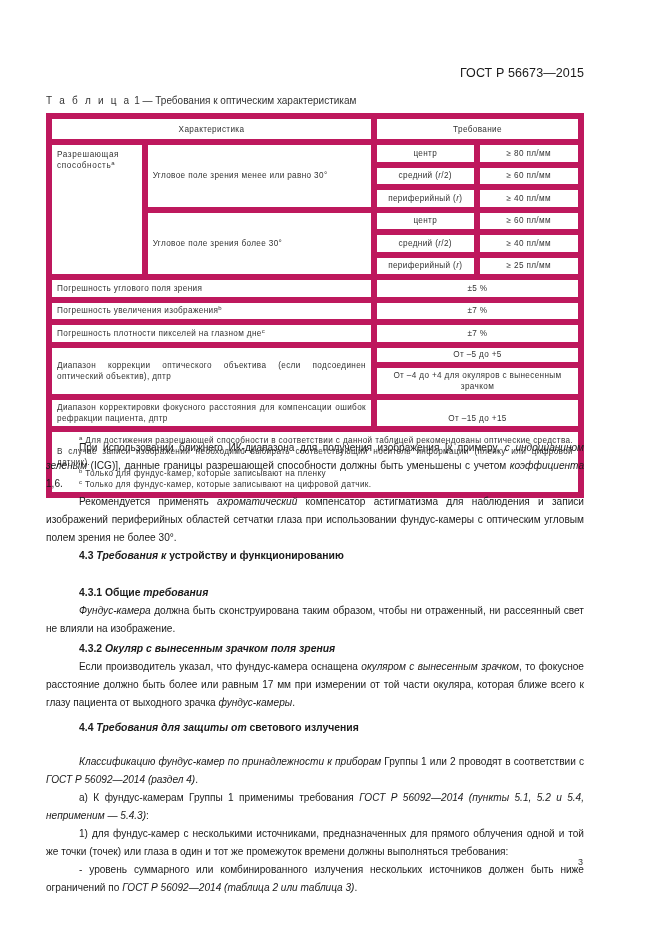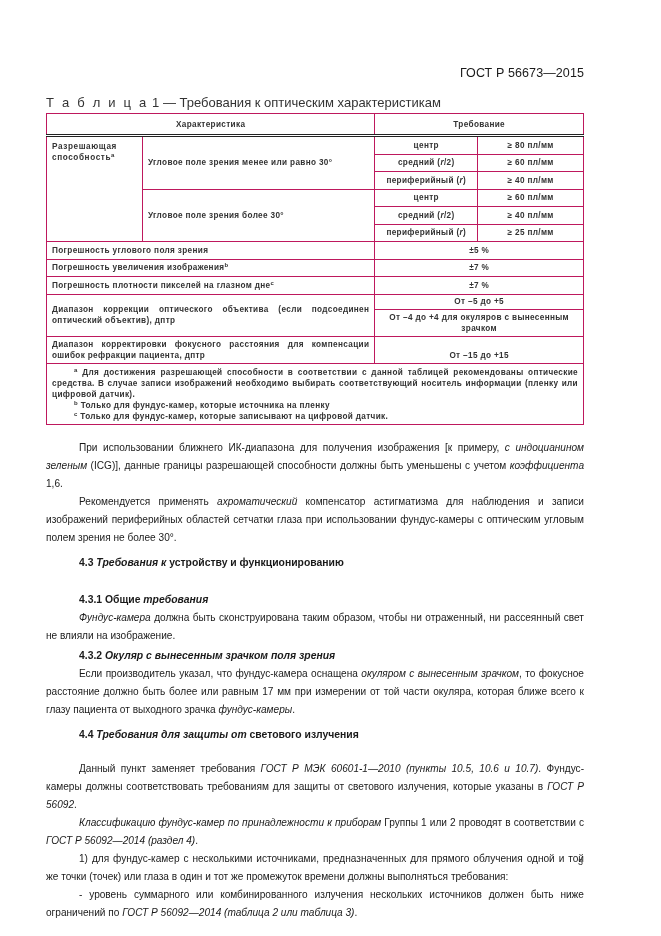"Т а б л и" .table-caption { font-size: 13px -> 10px }
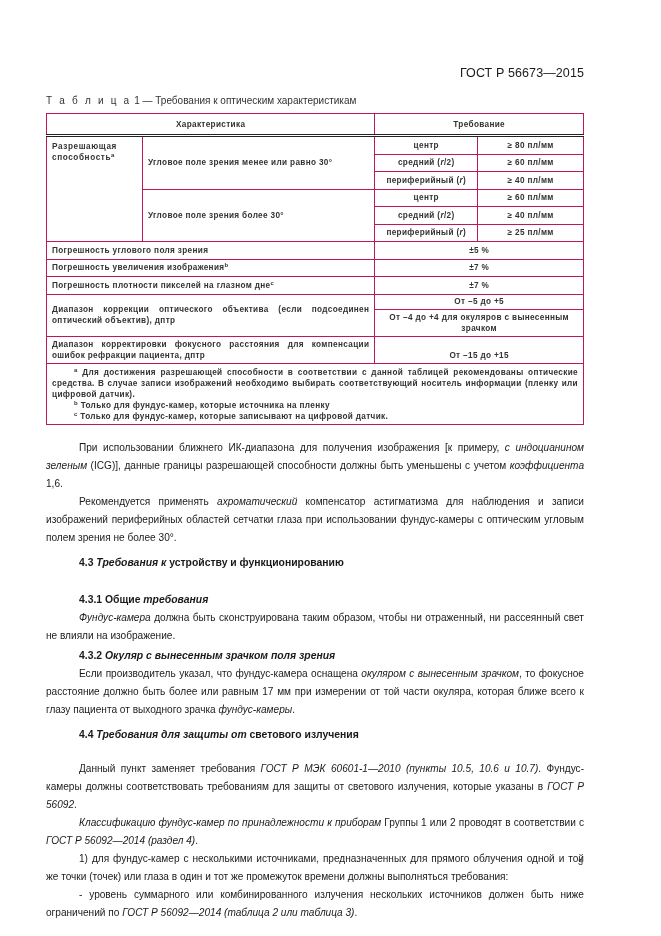"Характеристика" table.spec td, table.spec th { border: 1px solid #be185d -> 6px solid #be185d; font-weight: bold -> normal }
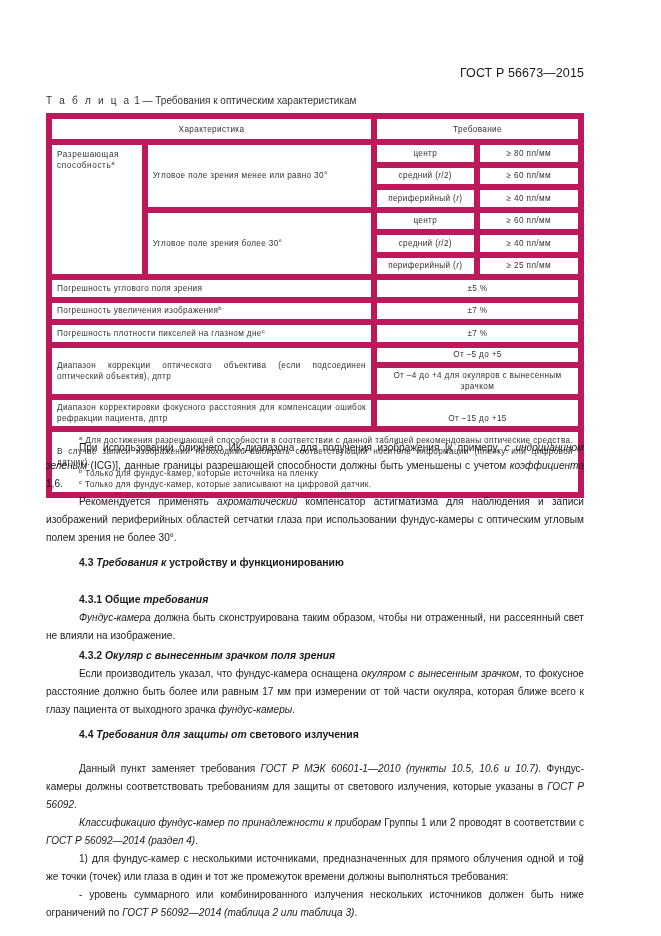"Только для фундус-камер, которые источника на" span { text: источника -> записывают }
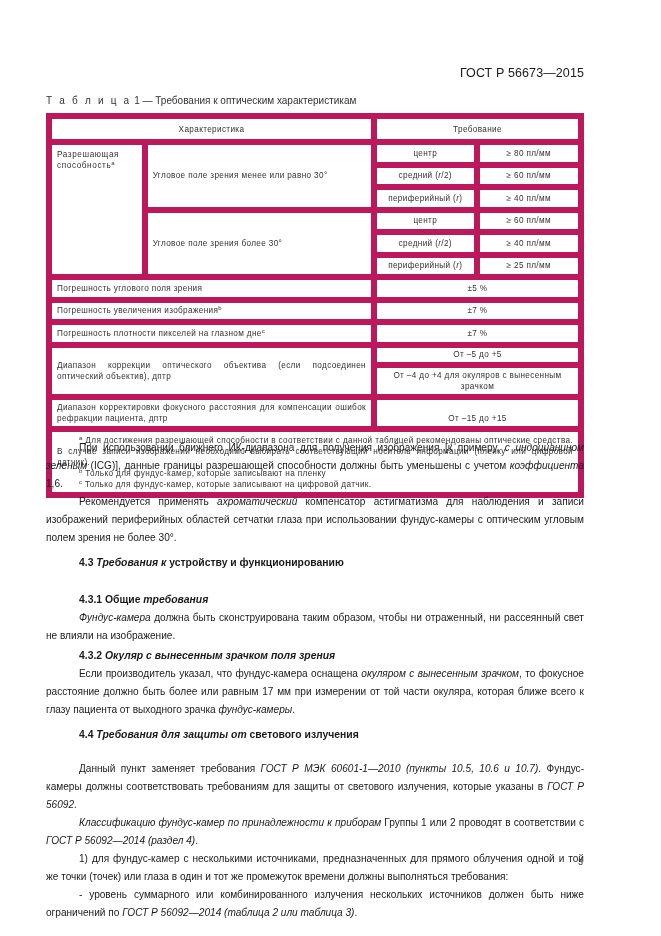"4.3 Требования к устройству и" p.heading { margin-top: 7px -> 0 }
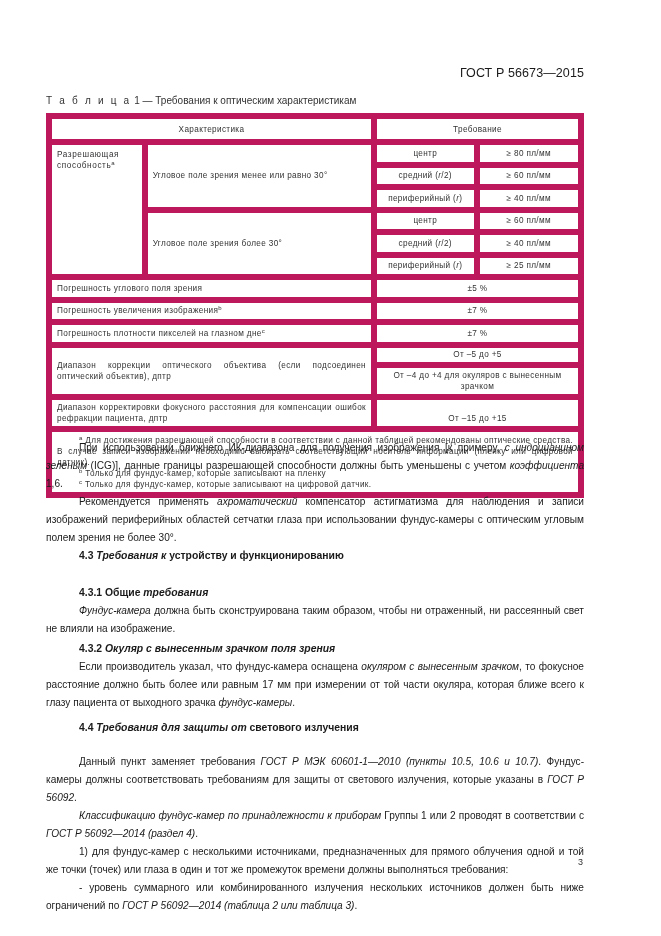"Данный пункт заменяет требования ГОСТ" p.p { html: <p><span>Данный пункт заменяет требования </span><i>ГОСТ Р МЭК 60601-1—2010 (пункты 10.5, 10.6 и 10.7)</i><span>. Фундус-камеры должны соответствовать требованиям для защиты от светового излучения, которые указаны в </span><i>ГОСТ Р 56092</i><span>.</span></p> -> none }
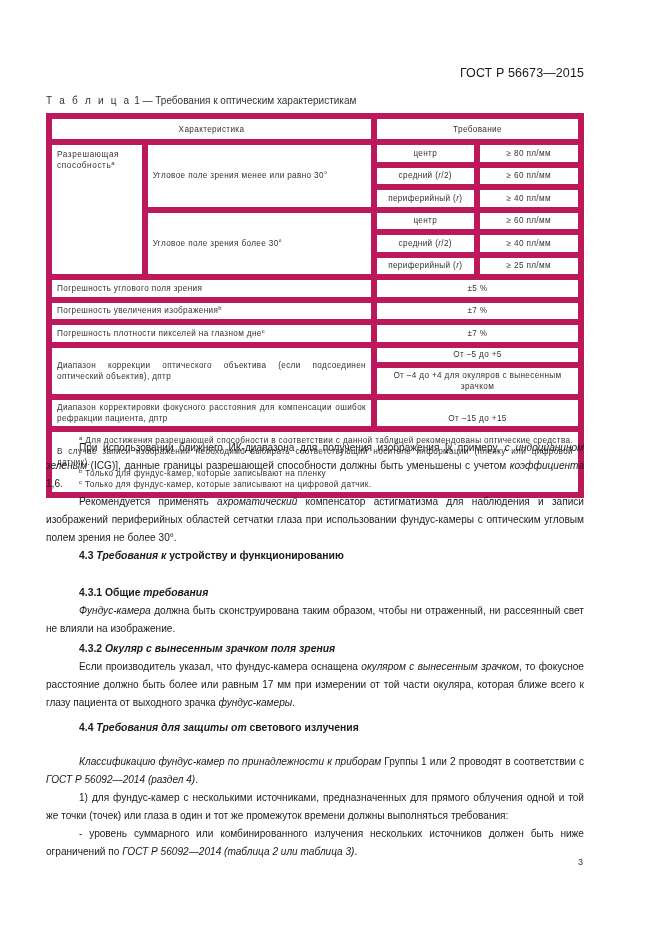"а) К фундус-камерам Группы 1" p.p { html: none -> <p><span>а) К фундус-камерам Группы 1 применимы требования </span><i>ГОСТ Р 56092—2014 (пункты 5.1, 5.2 и 5.4, неприменим — 5.4.3)</i><span>:</span></p> }
